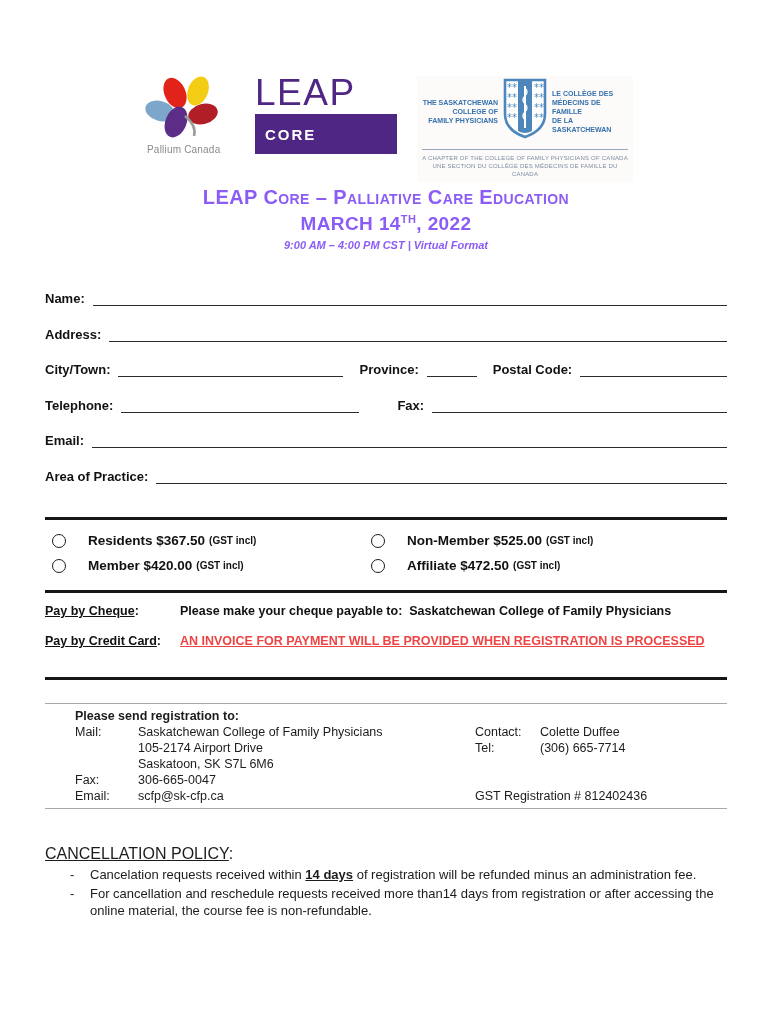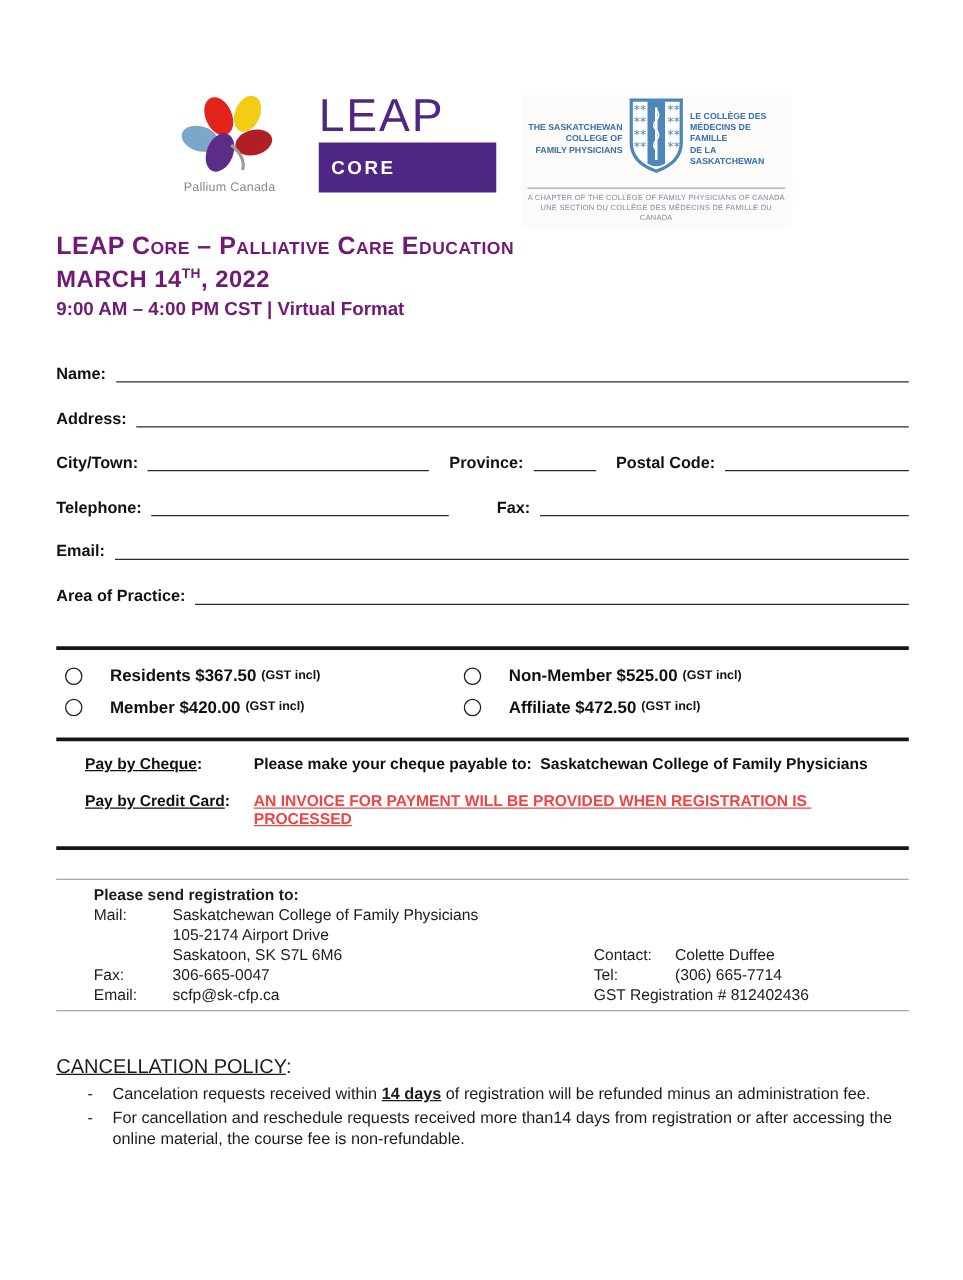"LEAP Core – Palliative Care" #title { color: #701a75 -> #8b5cf6; text-align: left -> center }
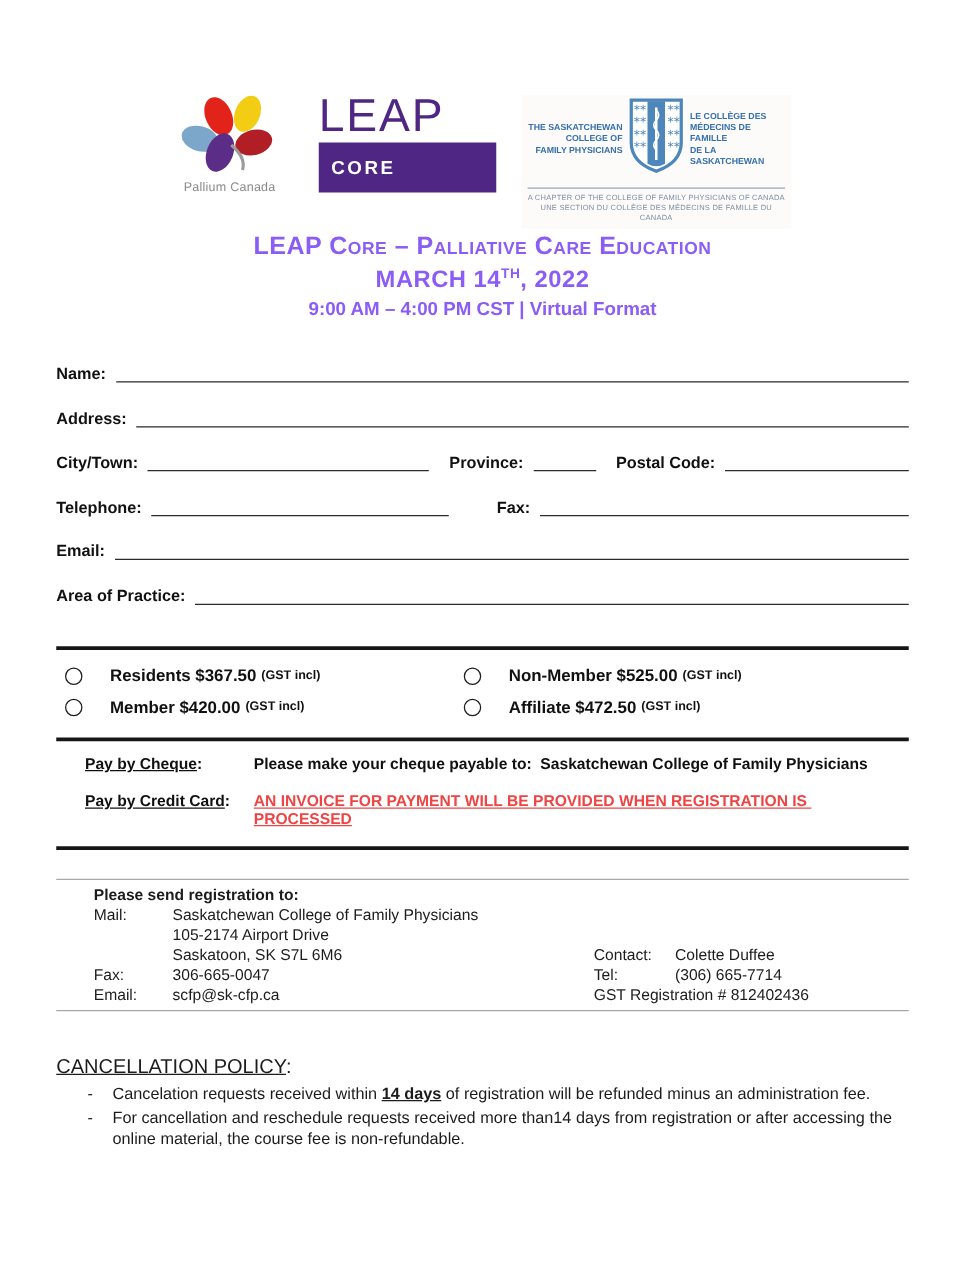"9:00 AM – 4:00 PM" .title-line3 { font-size: 15px -> 11px; font-style: none -> italic }
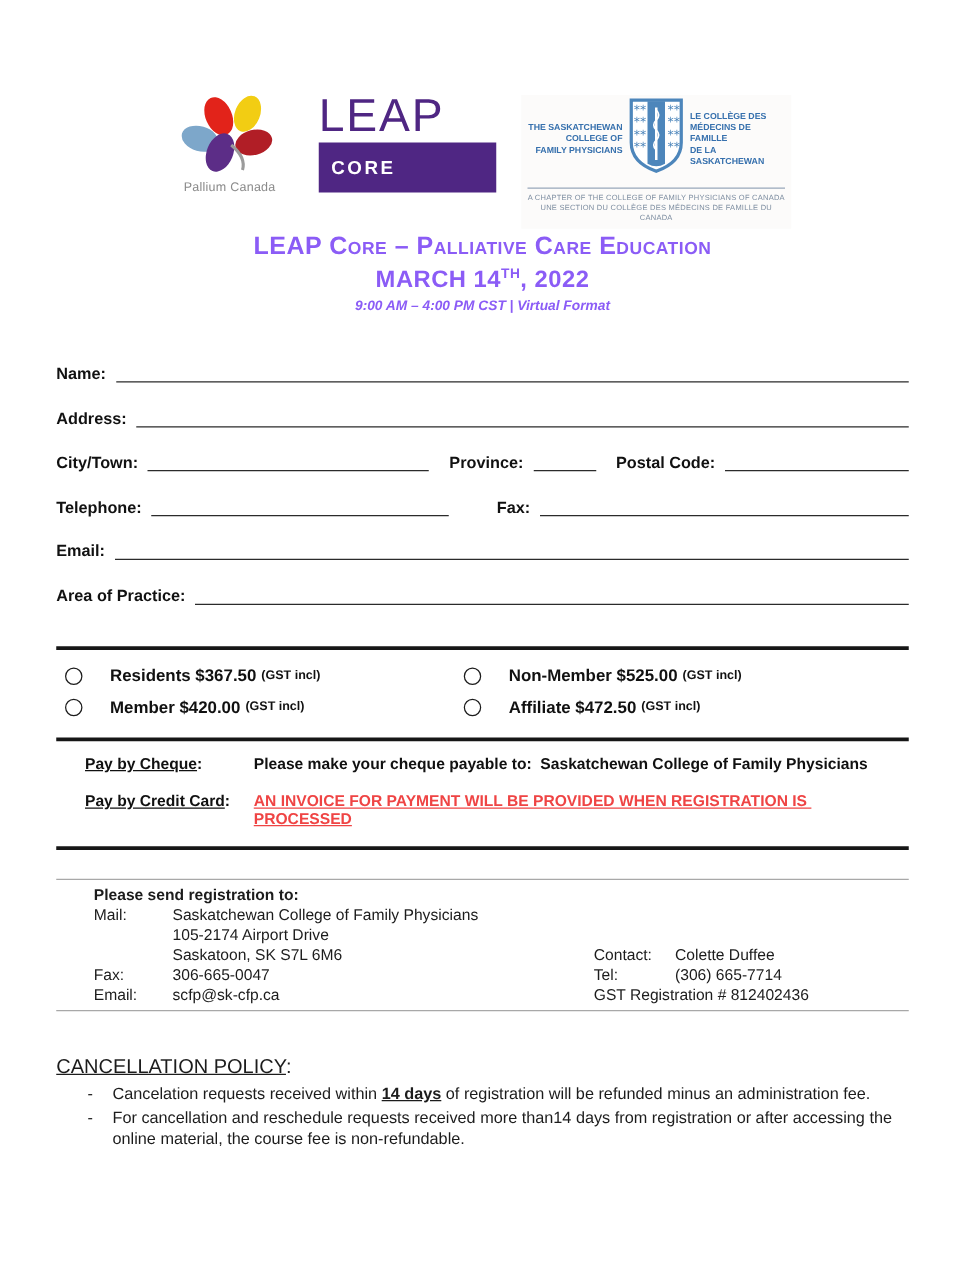"Pay by Cheque:" .pay-row { margin-left: 23px -> none }
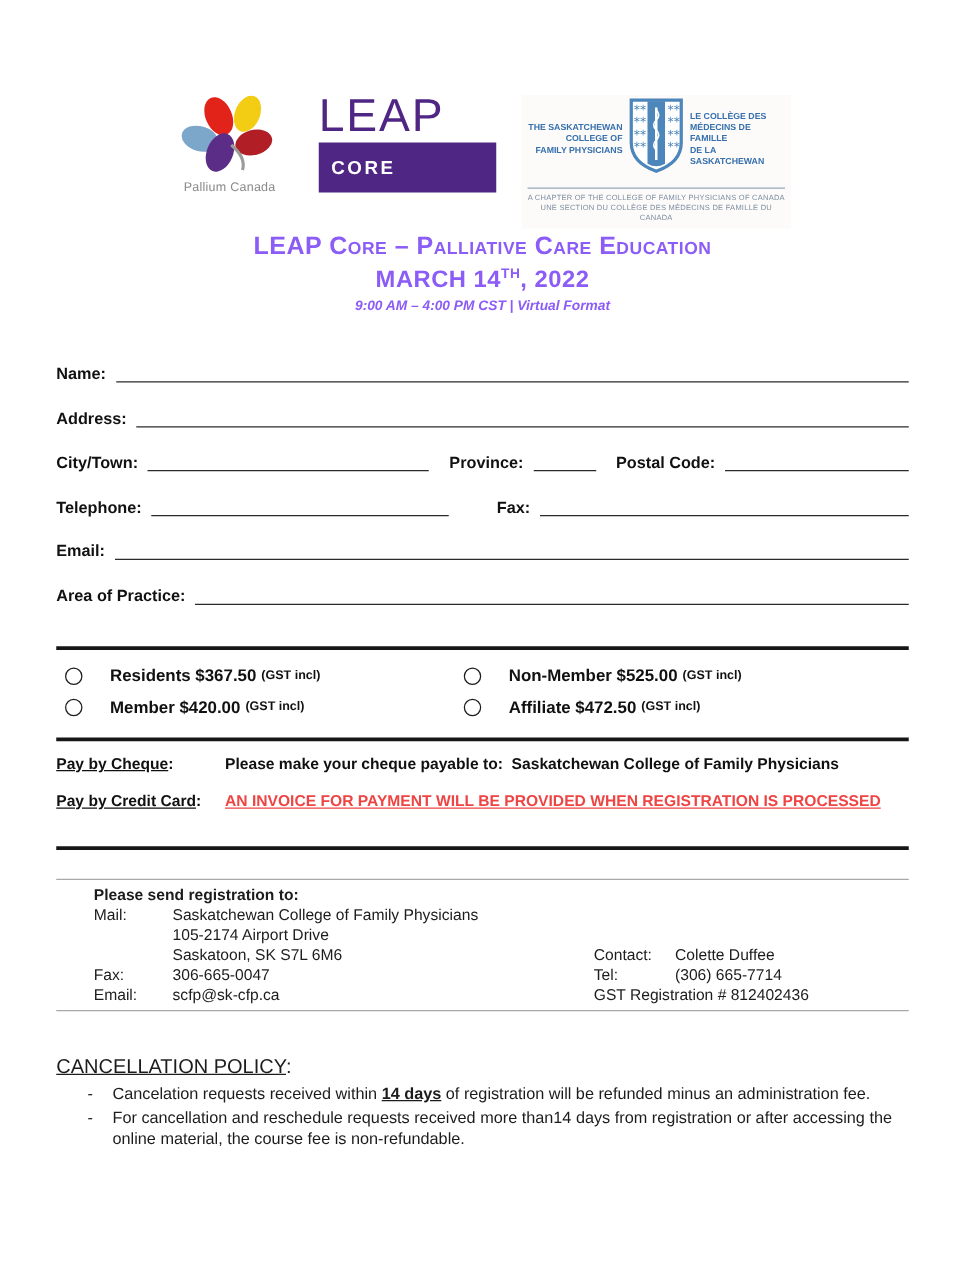"Please send registration to:" .reg-grid { align-items: flex-end -> none }
